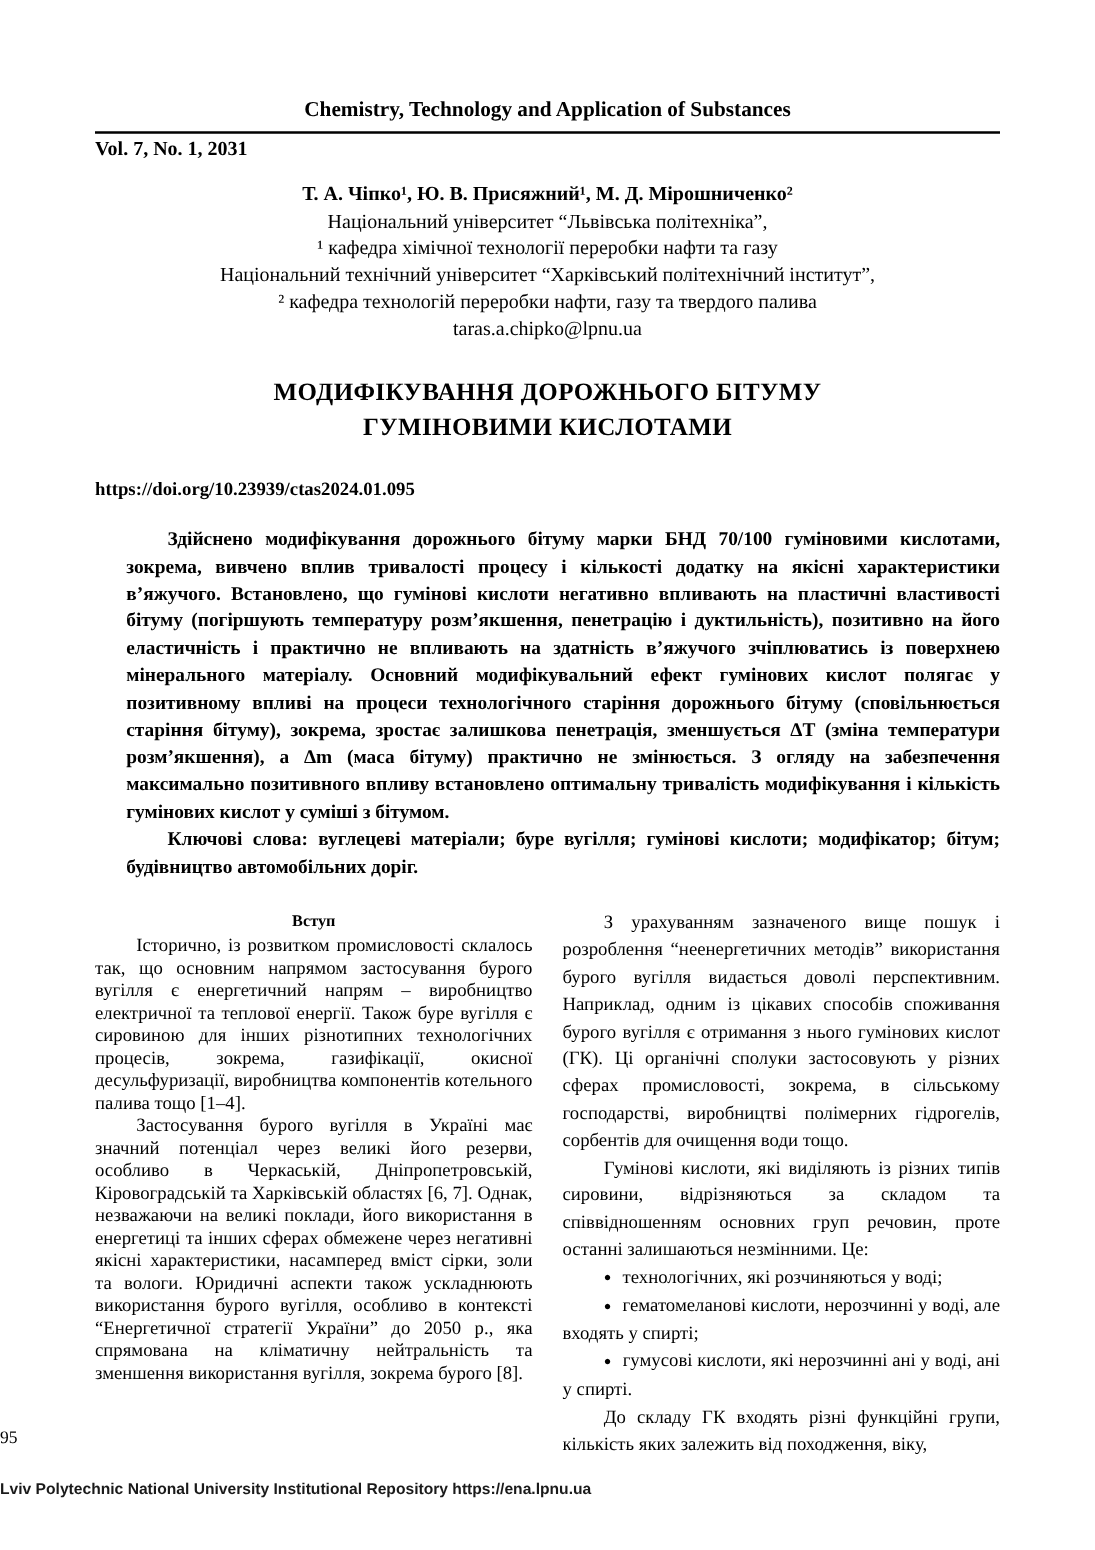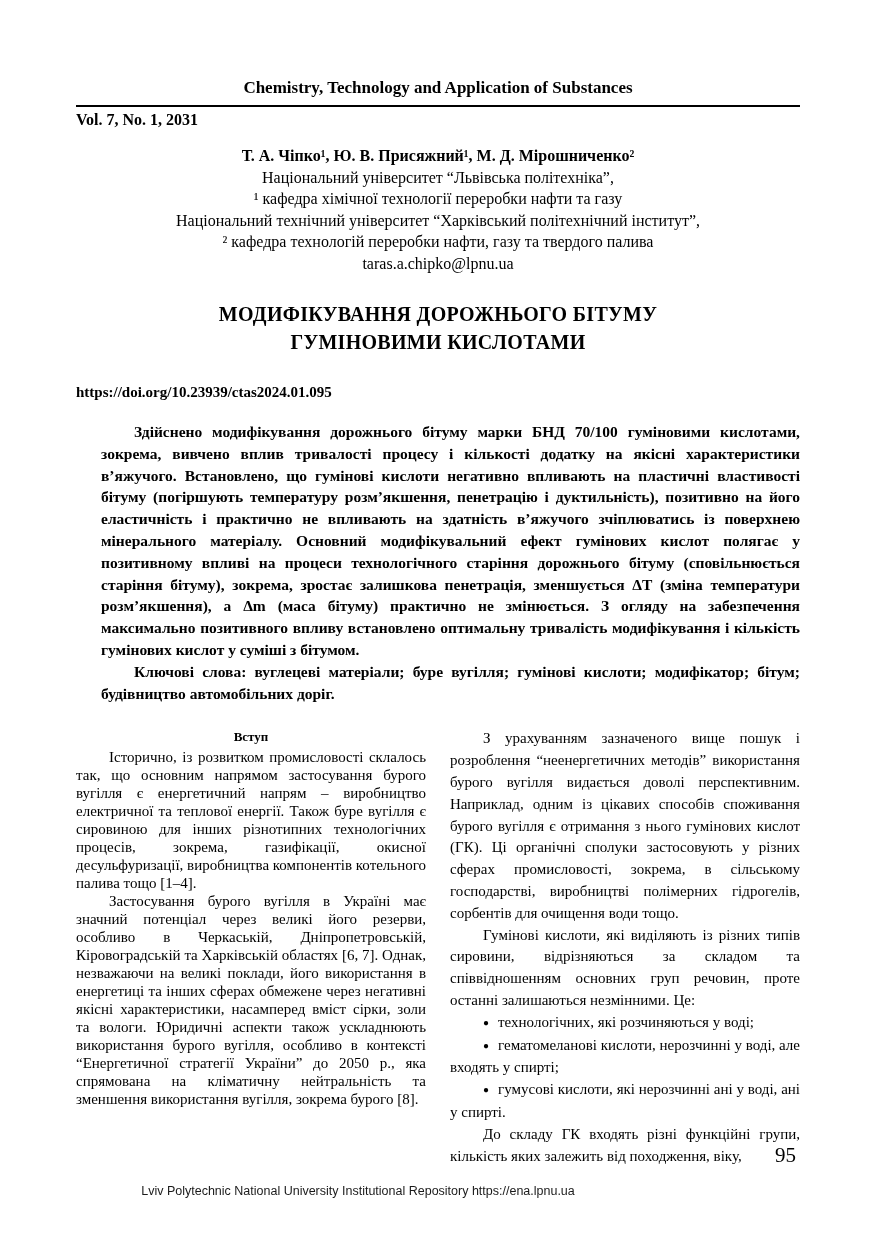"95" .page-number { font-size: 21px -> 14px; text-align: right -> left }
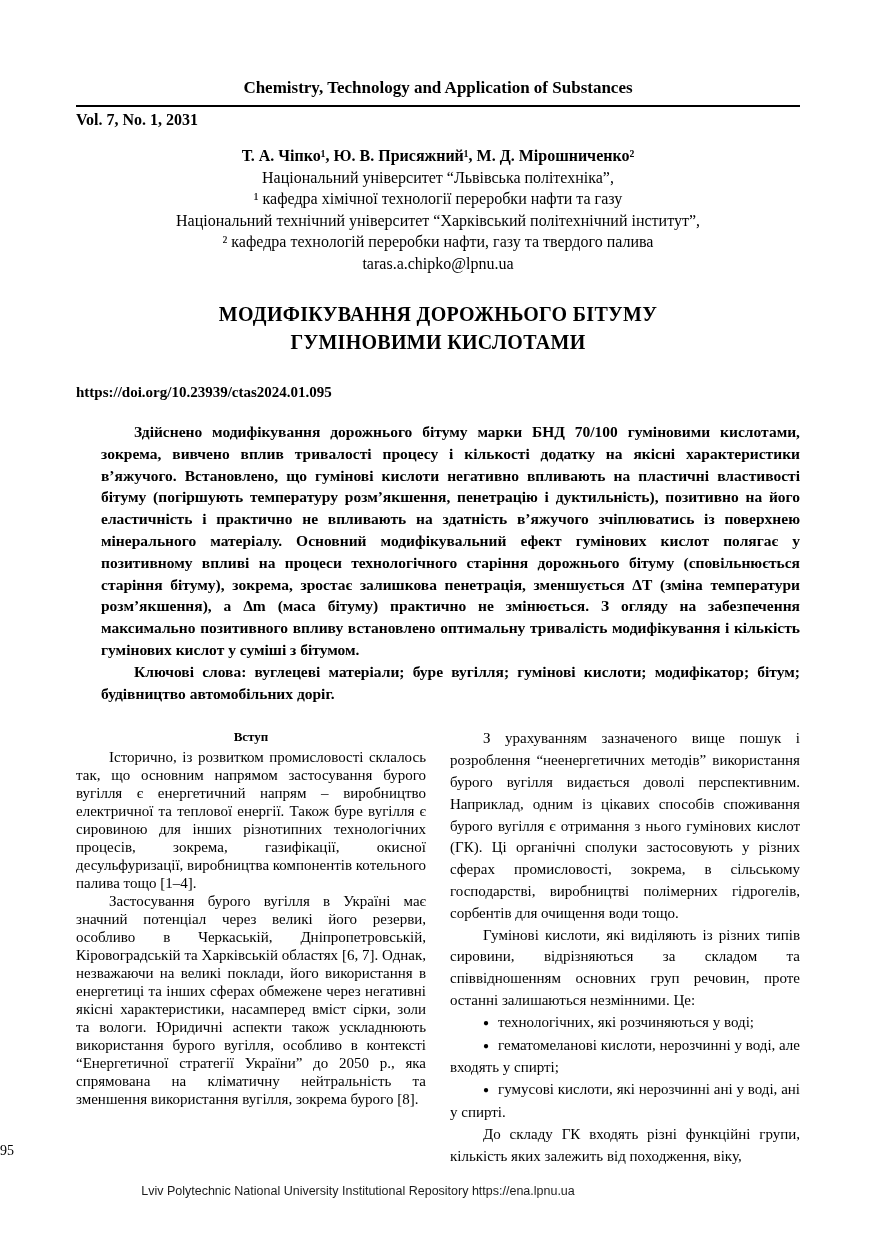"Lviv Polytechnic National University" .repo-footer { font-weight: none -> bold; text-align: center -> none }
